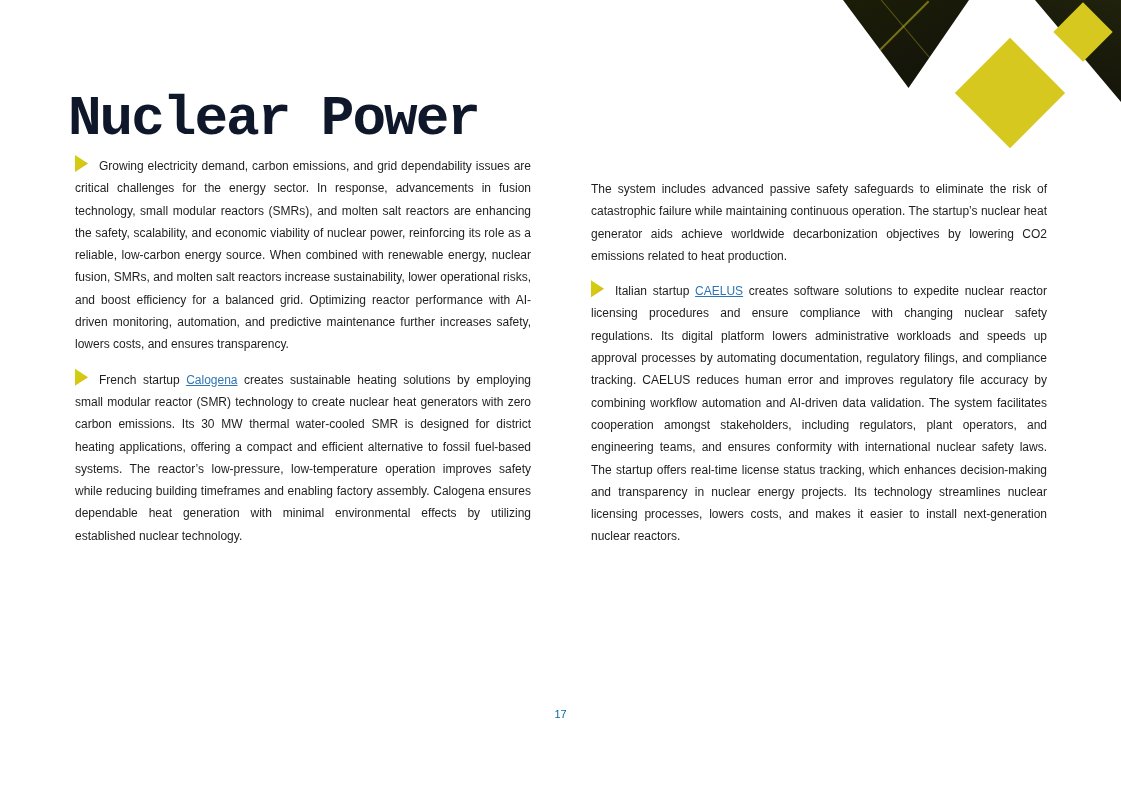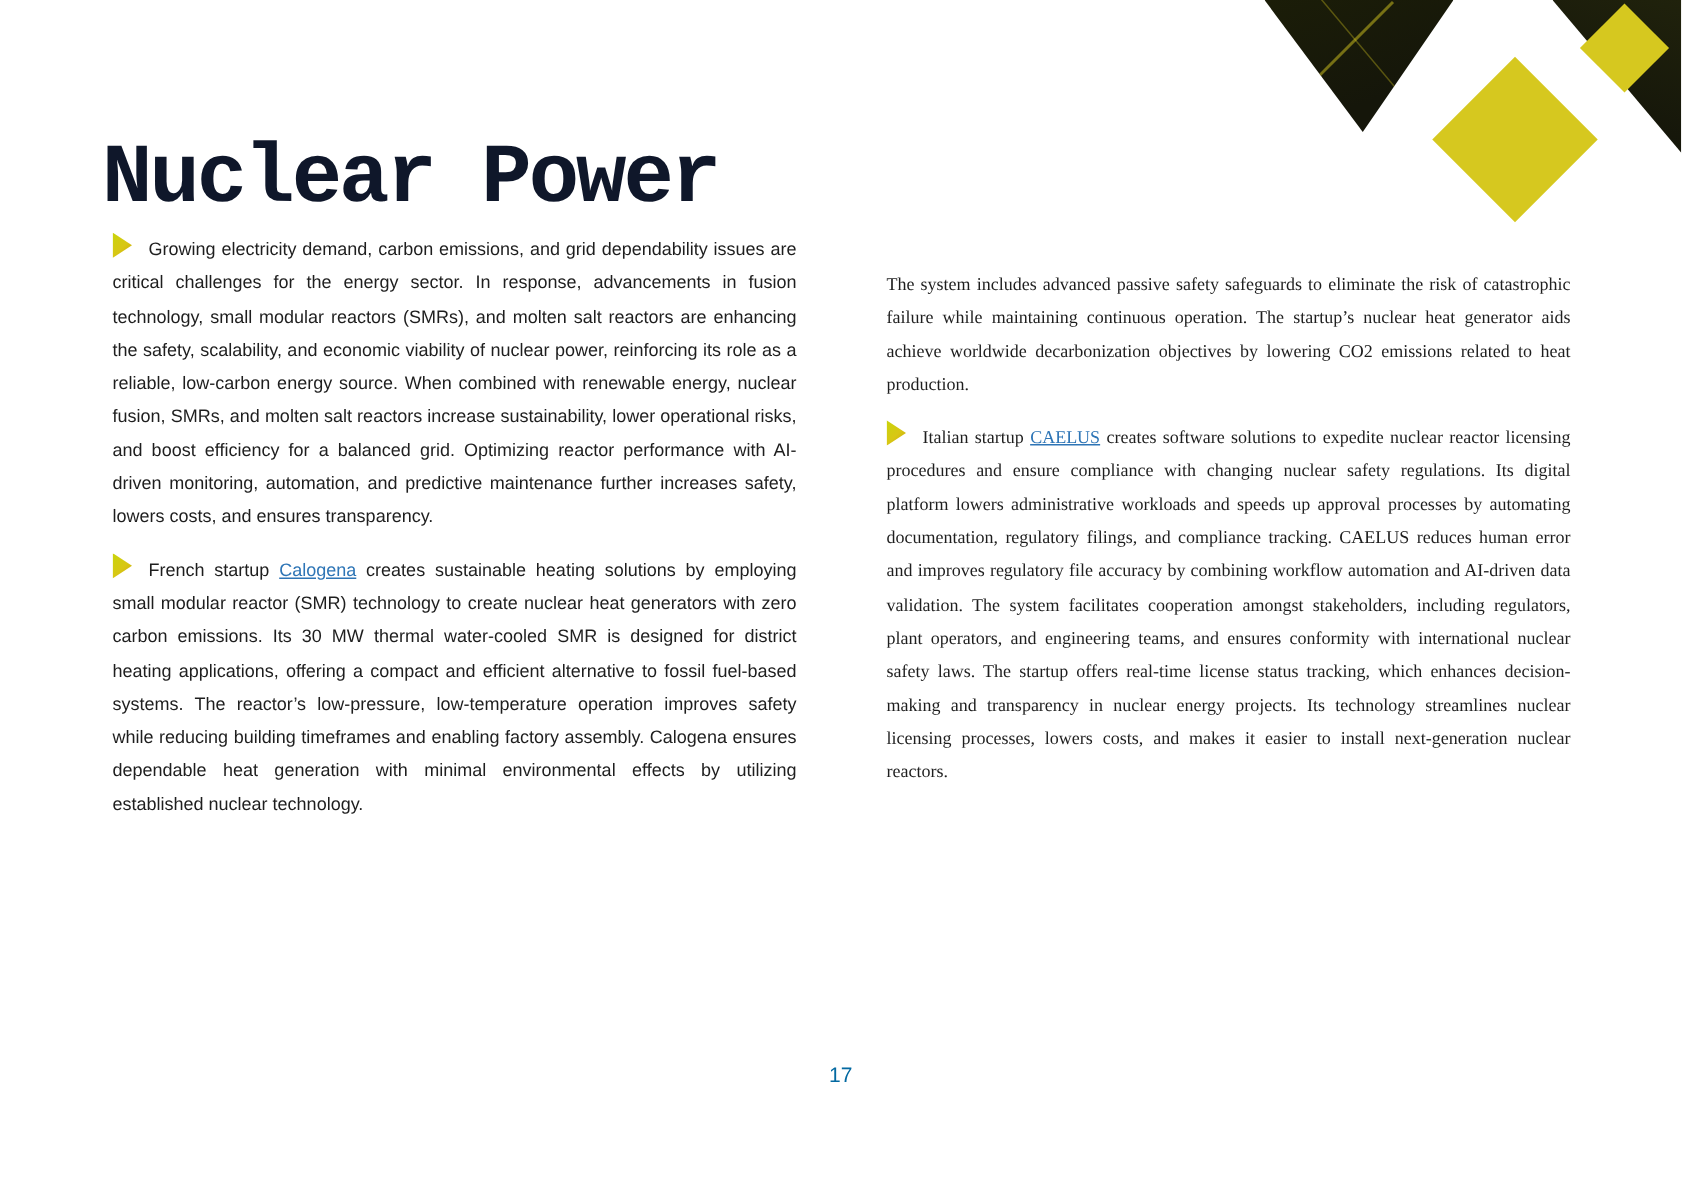"The system includes advanced passive" .col-right { font-family: Liberation Serif, serif -> none }
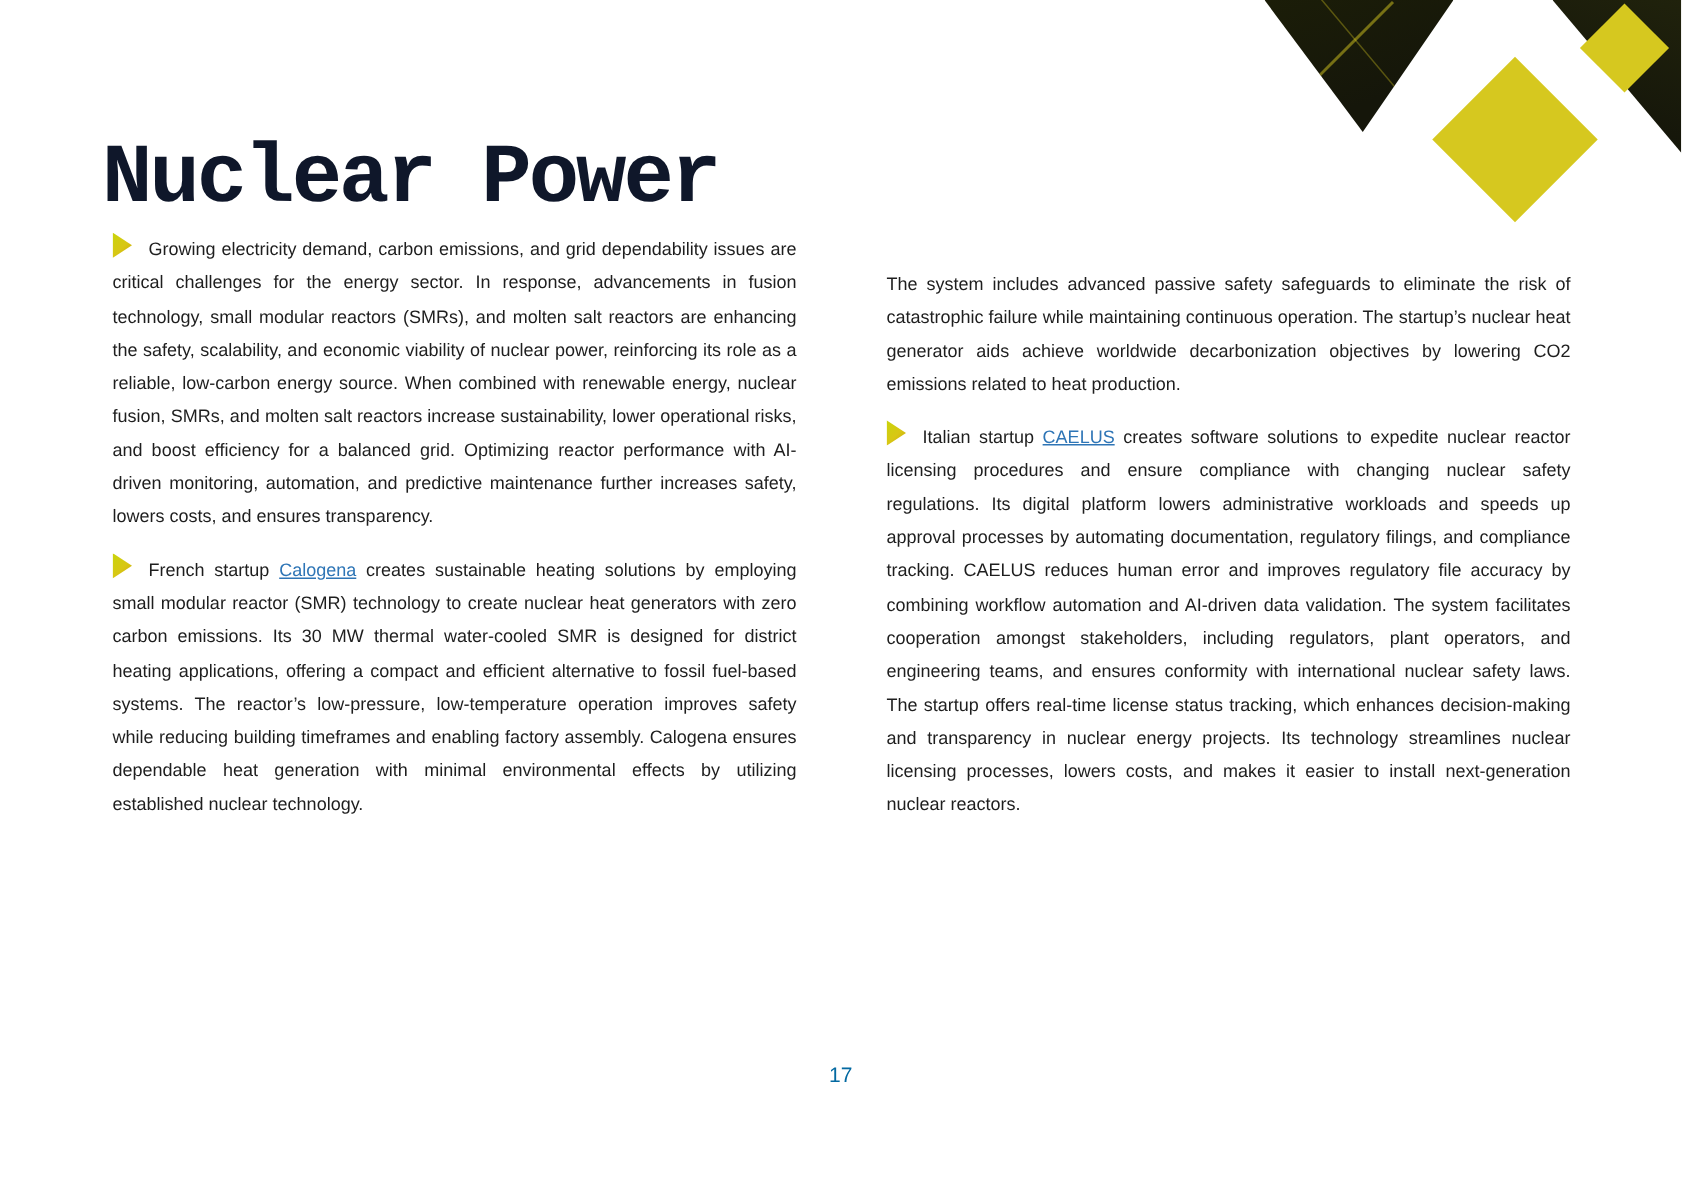"17" .page-number { font-size: 14px -> 11px }
